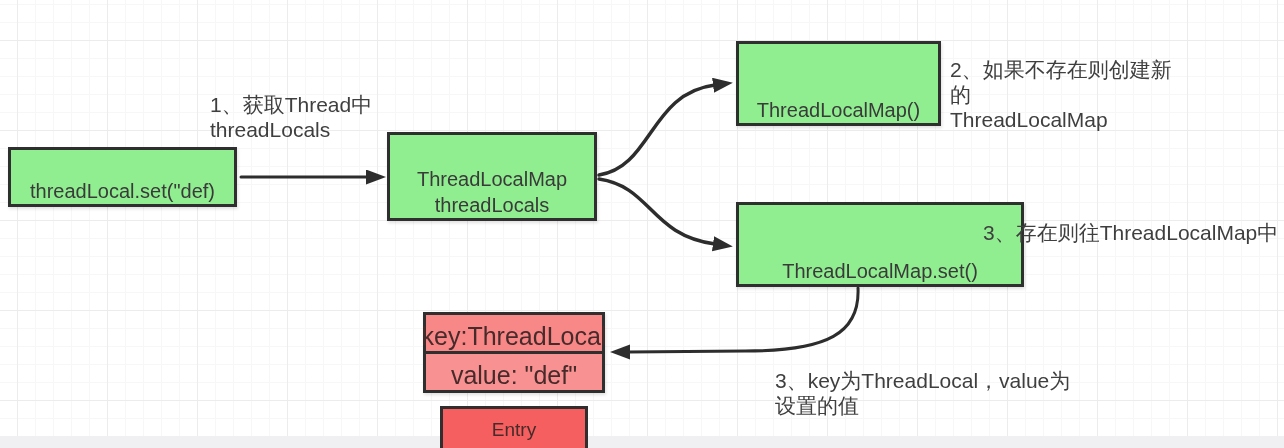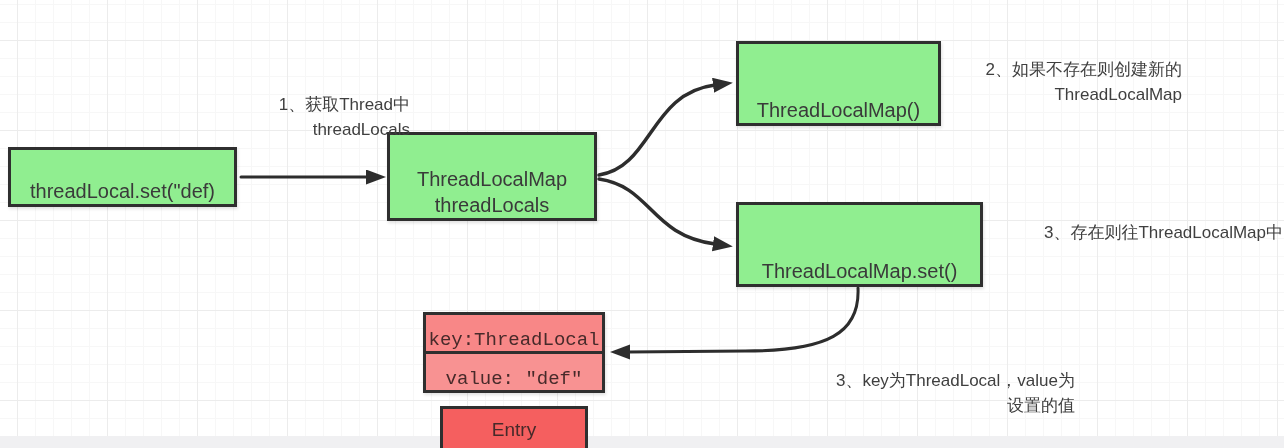"2、如果不存在则创建新的" .annotation { font-size: 17px -> 21px; text-align: right -> left }
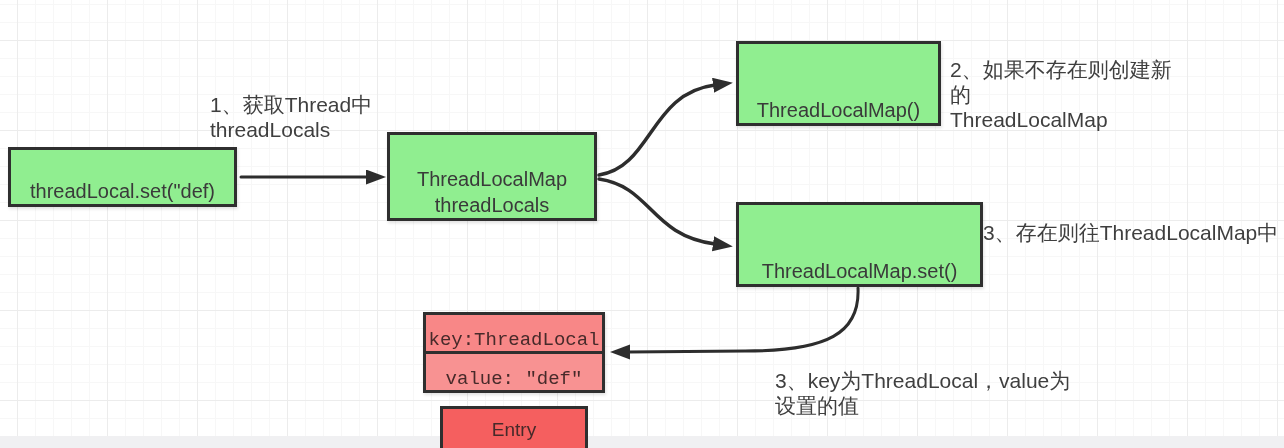"ThreadLocalMap.set()" #node-mapset { width: 247px -> 288px }
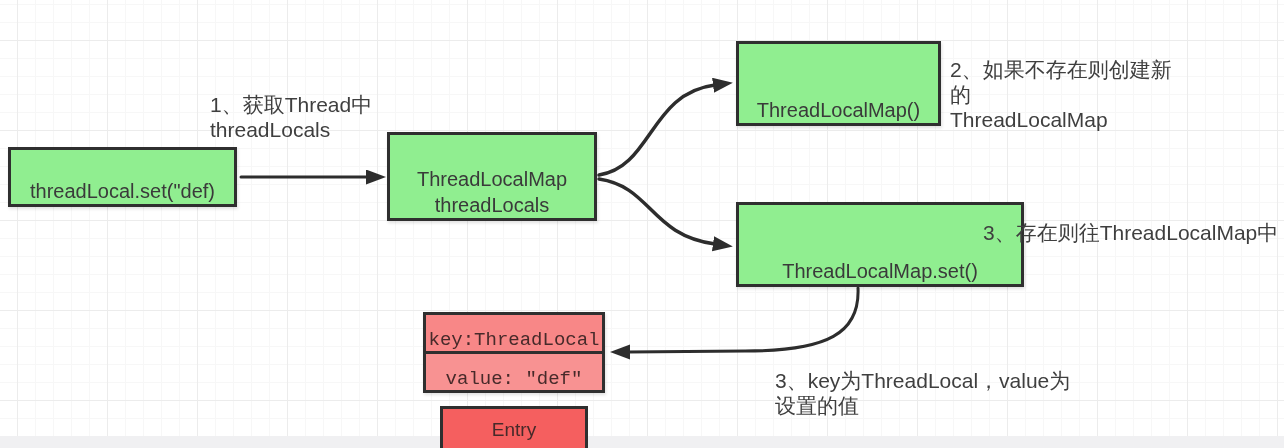"key:ThreadLocal" .kv-cell { font-family: Liberation Mono, monospace -> none; font-size: 19px -> 25px }
